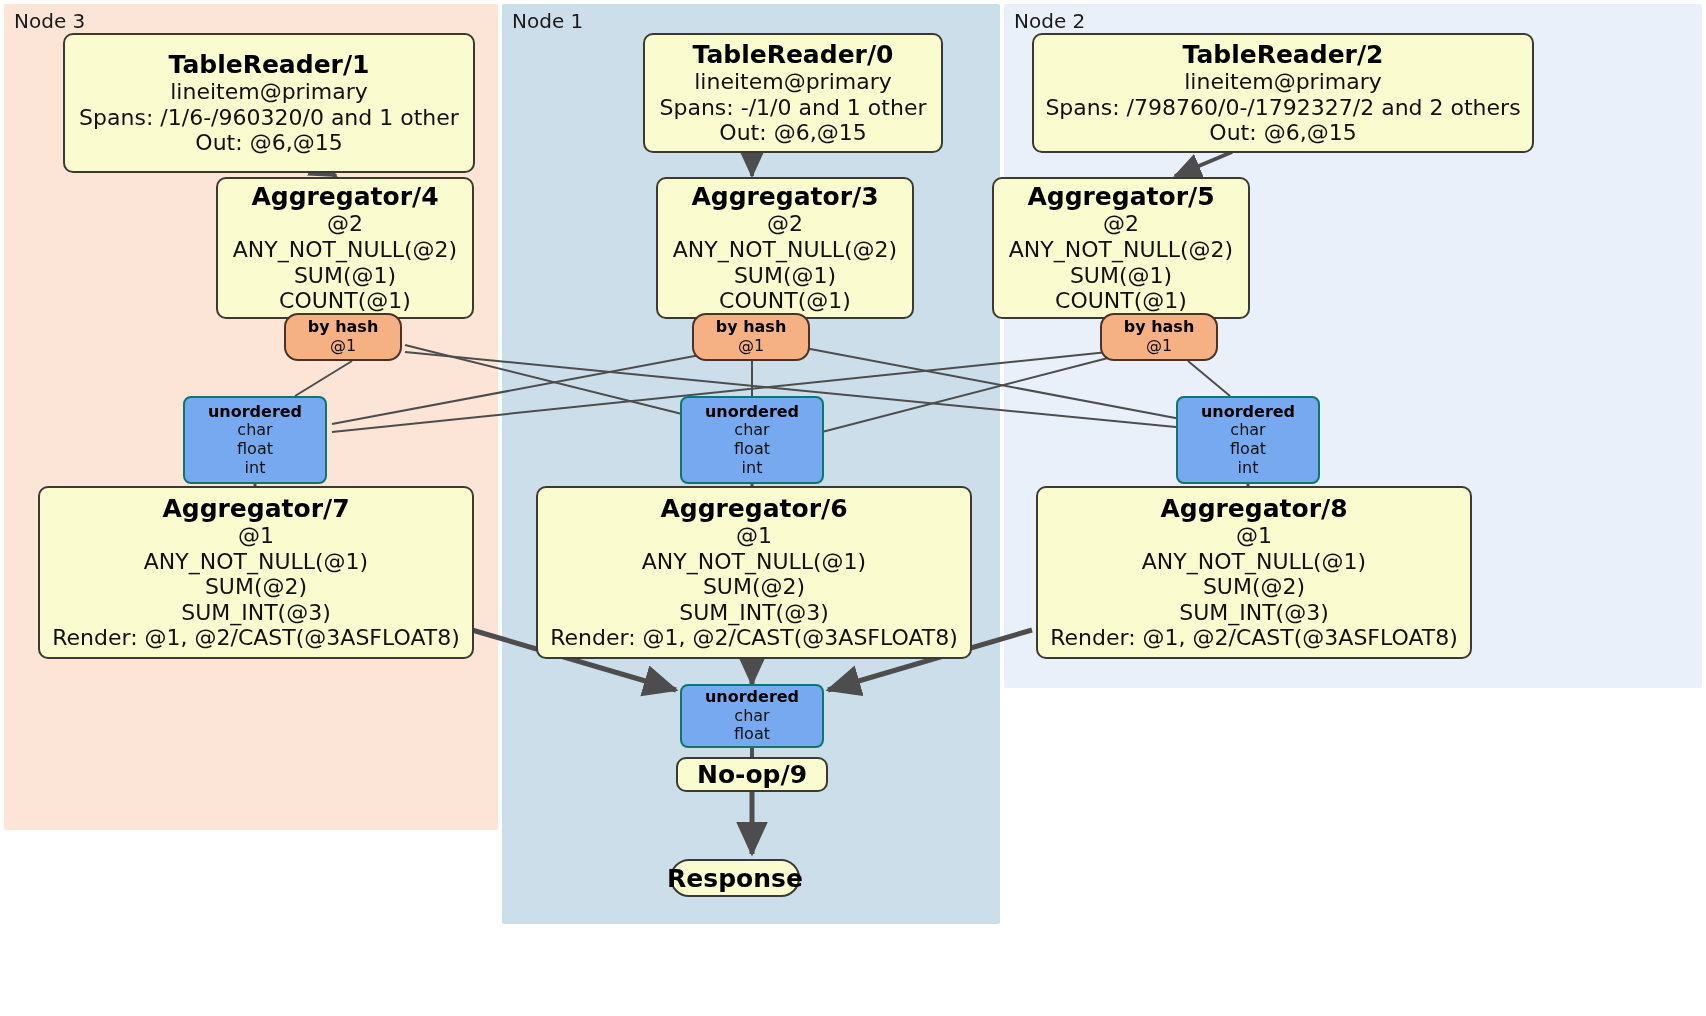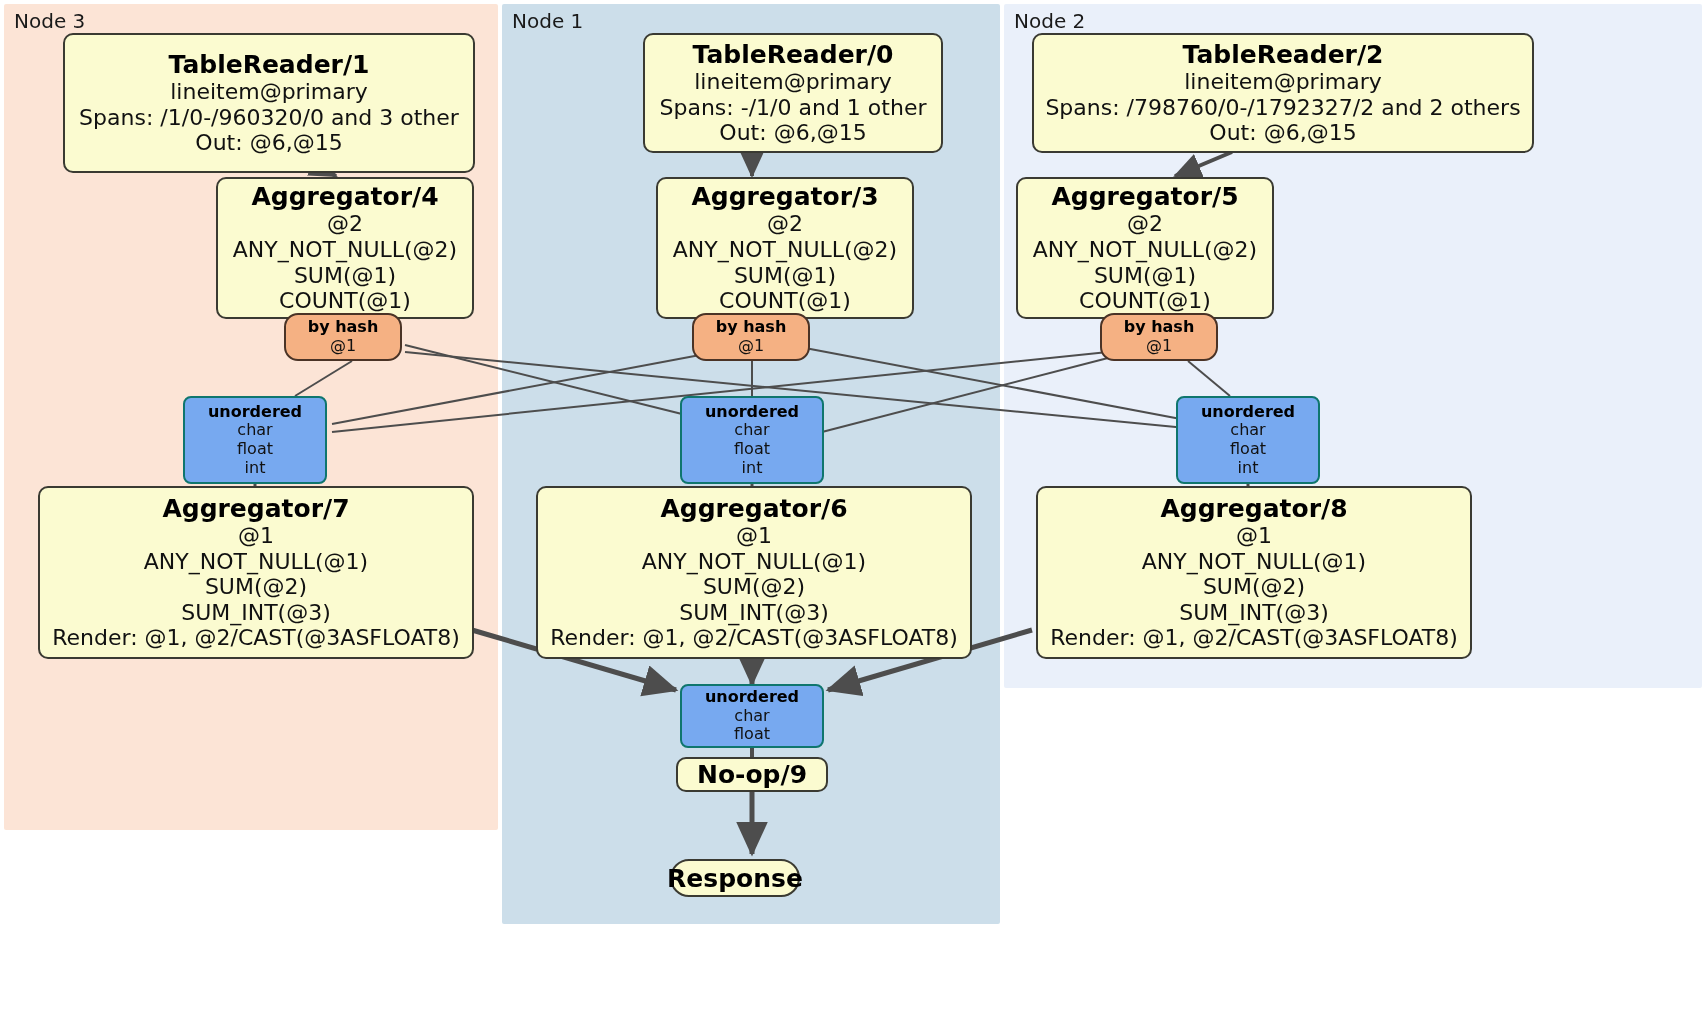"Spans: /1/0-/960320/0 and 3 other" div.line { text: /1/0-/960320/0 and 3 -> /1/6-/960320/0 and 1 }
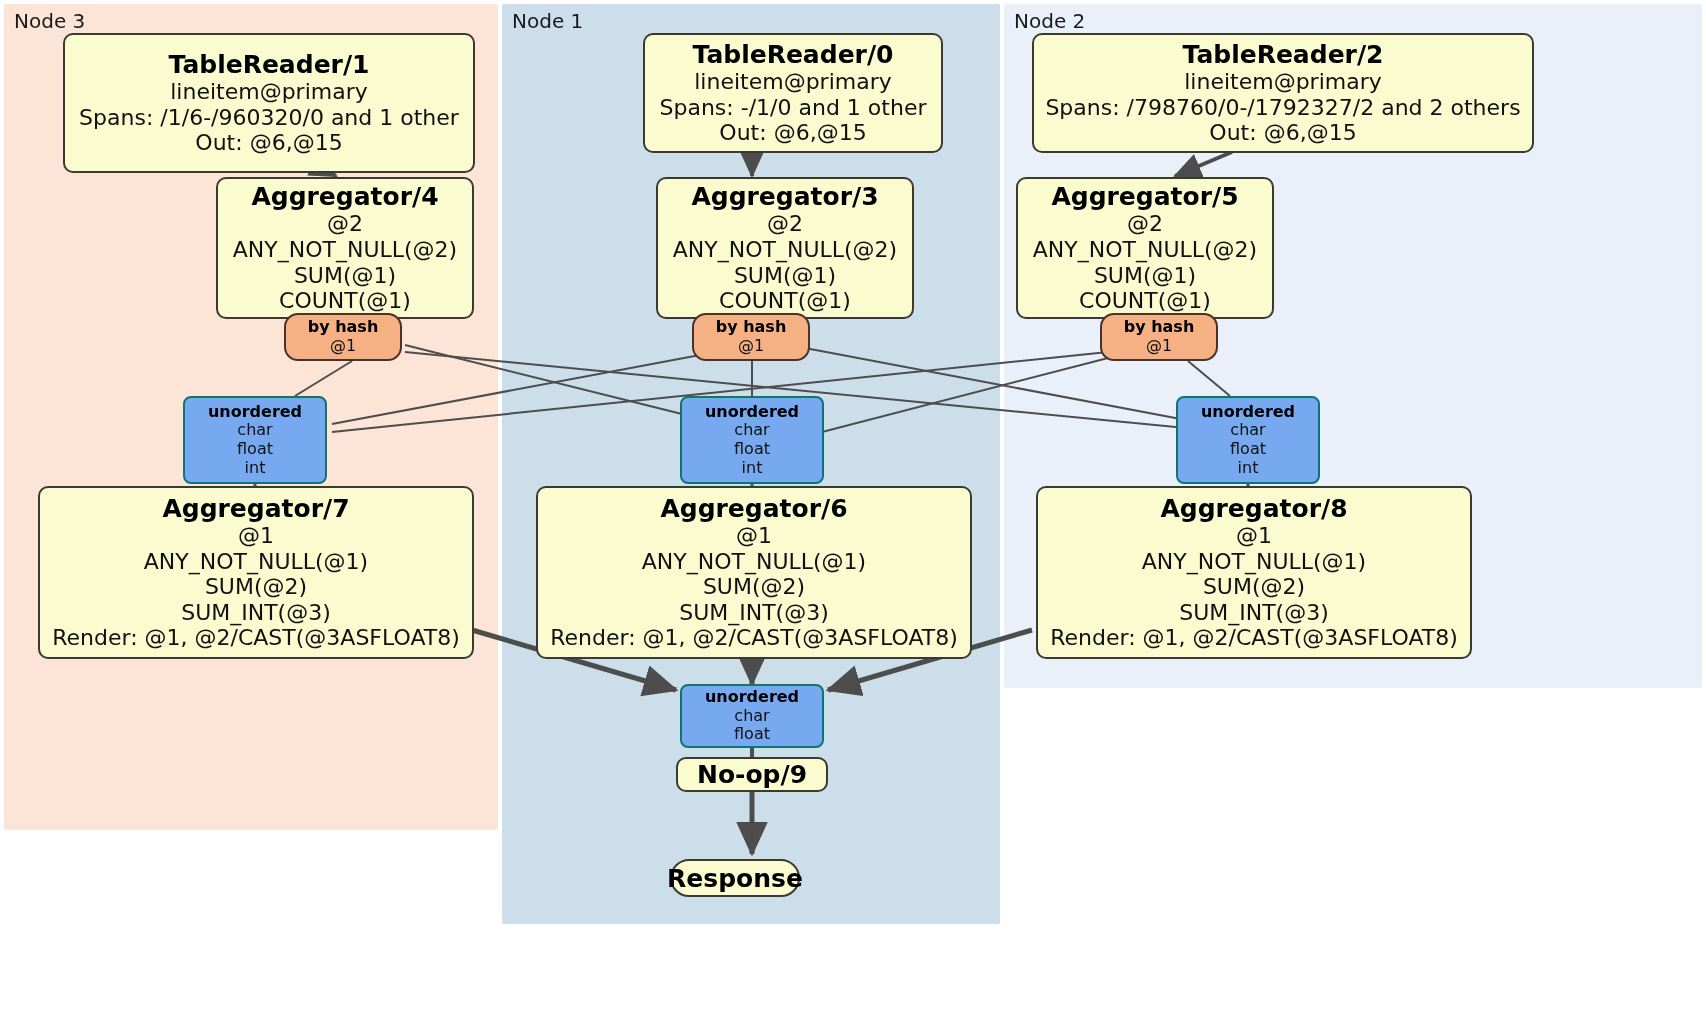"Aggregator/5" div.gnode { left: 1016px -> 992px }
